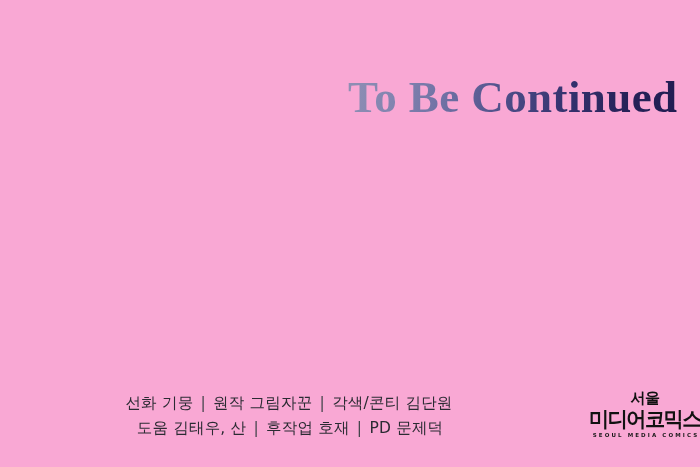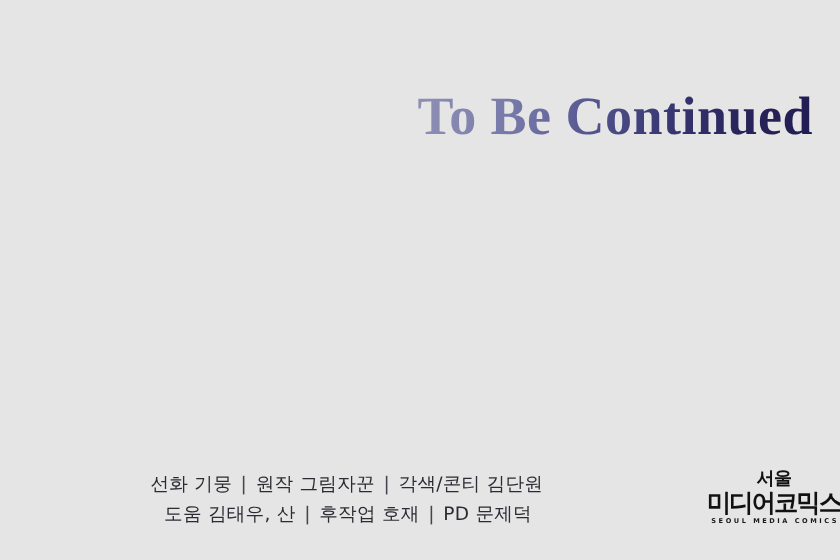"To Be Continued" .page { background: #e5e5e5 -> #f9a8d4 }
